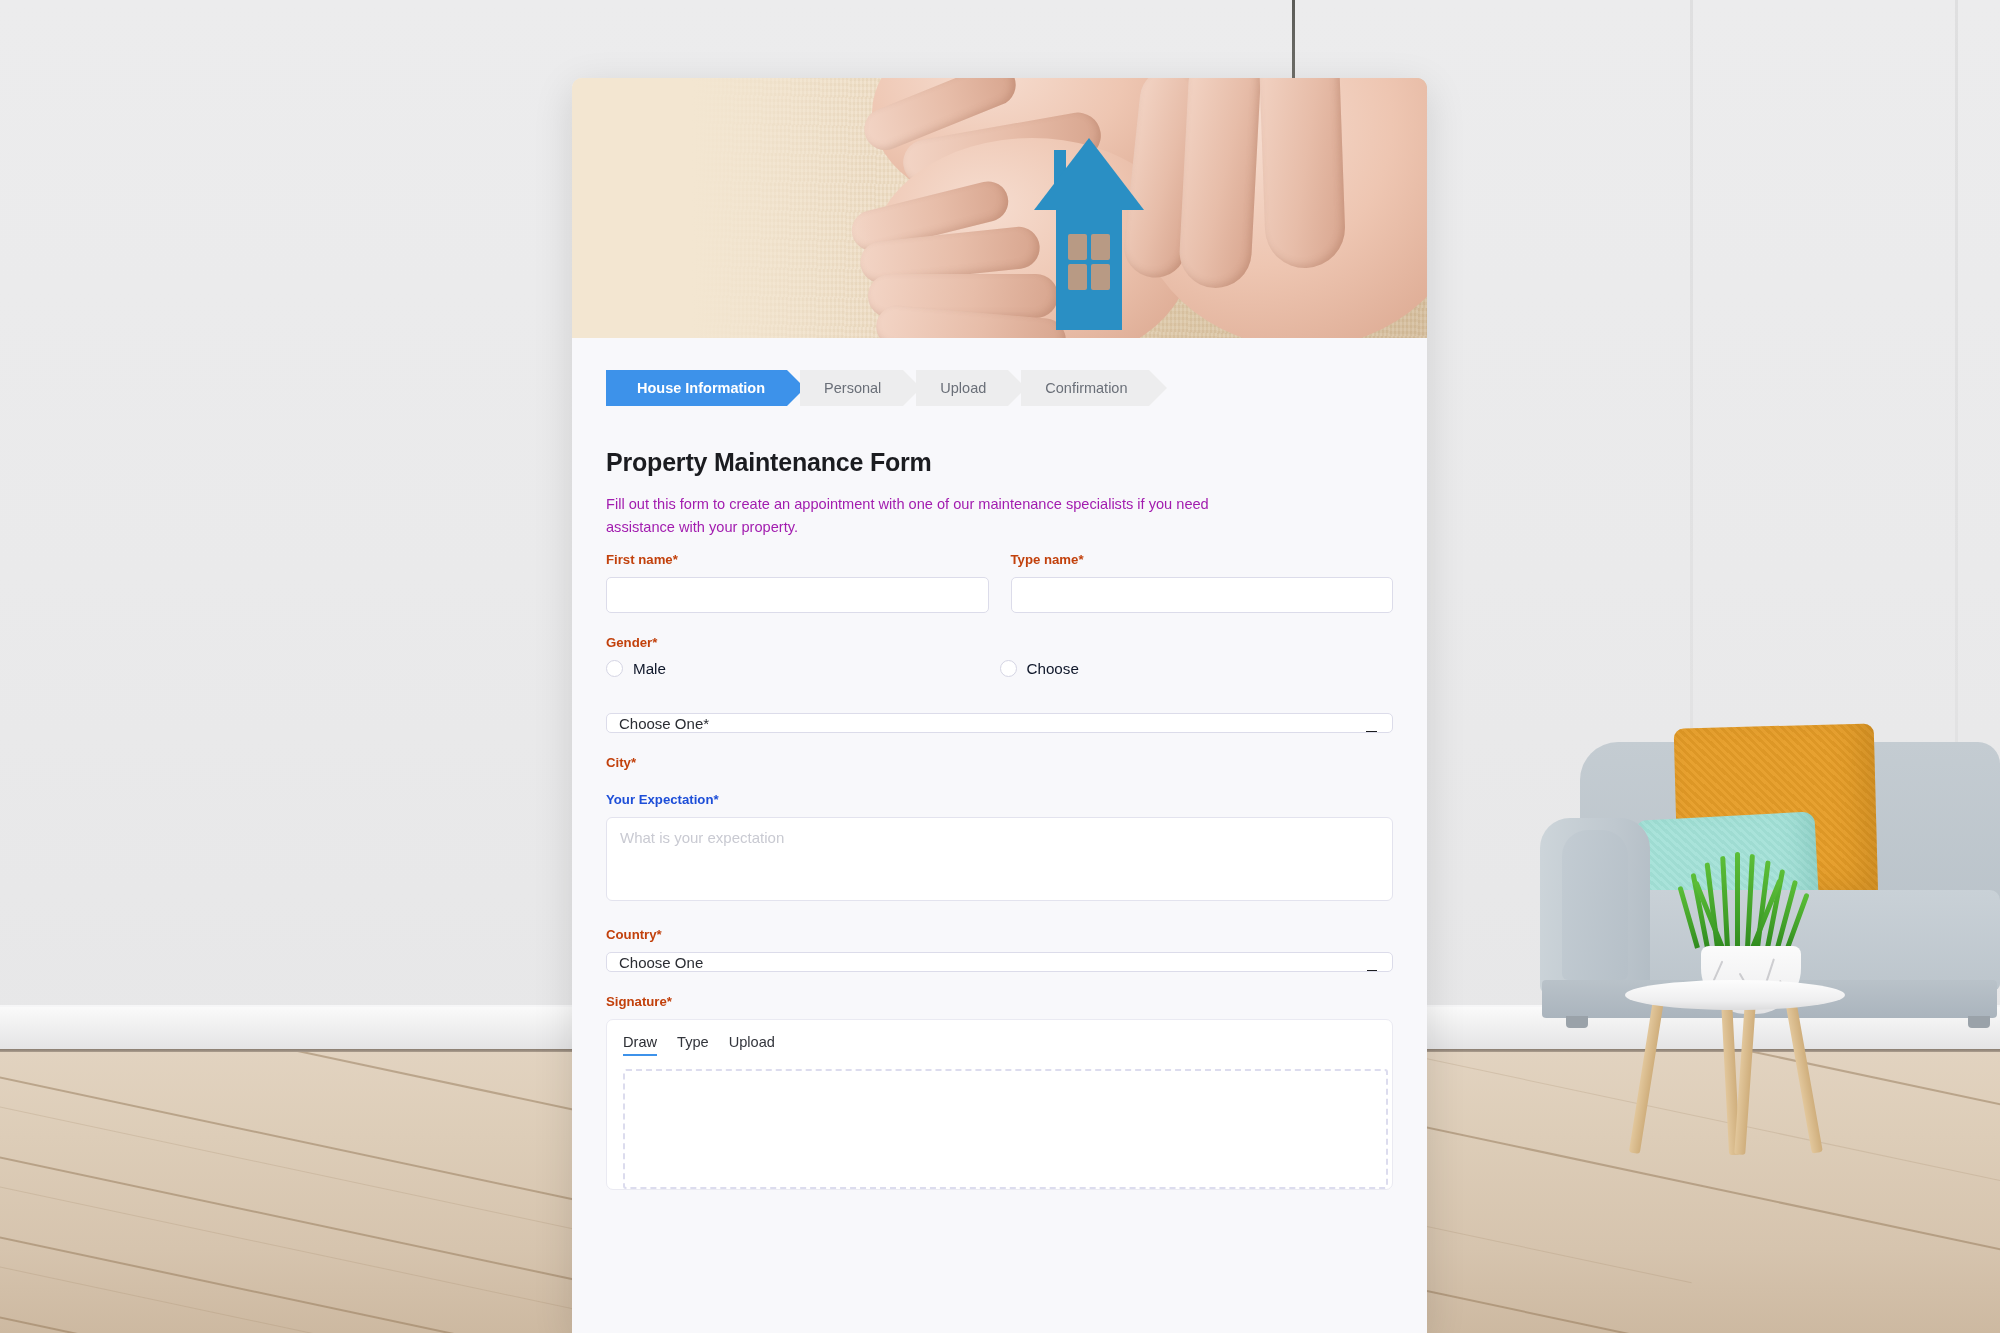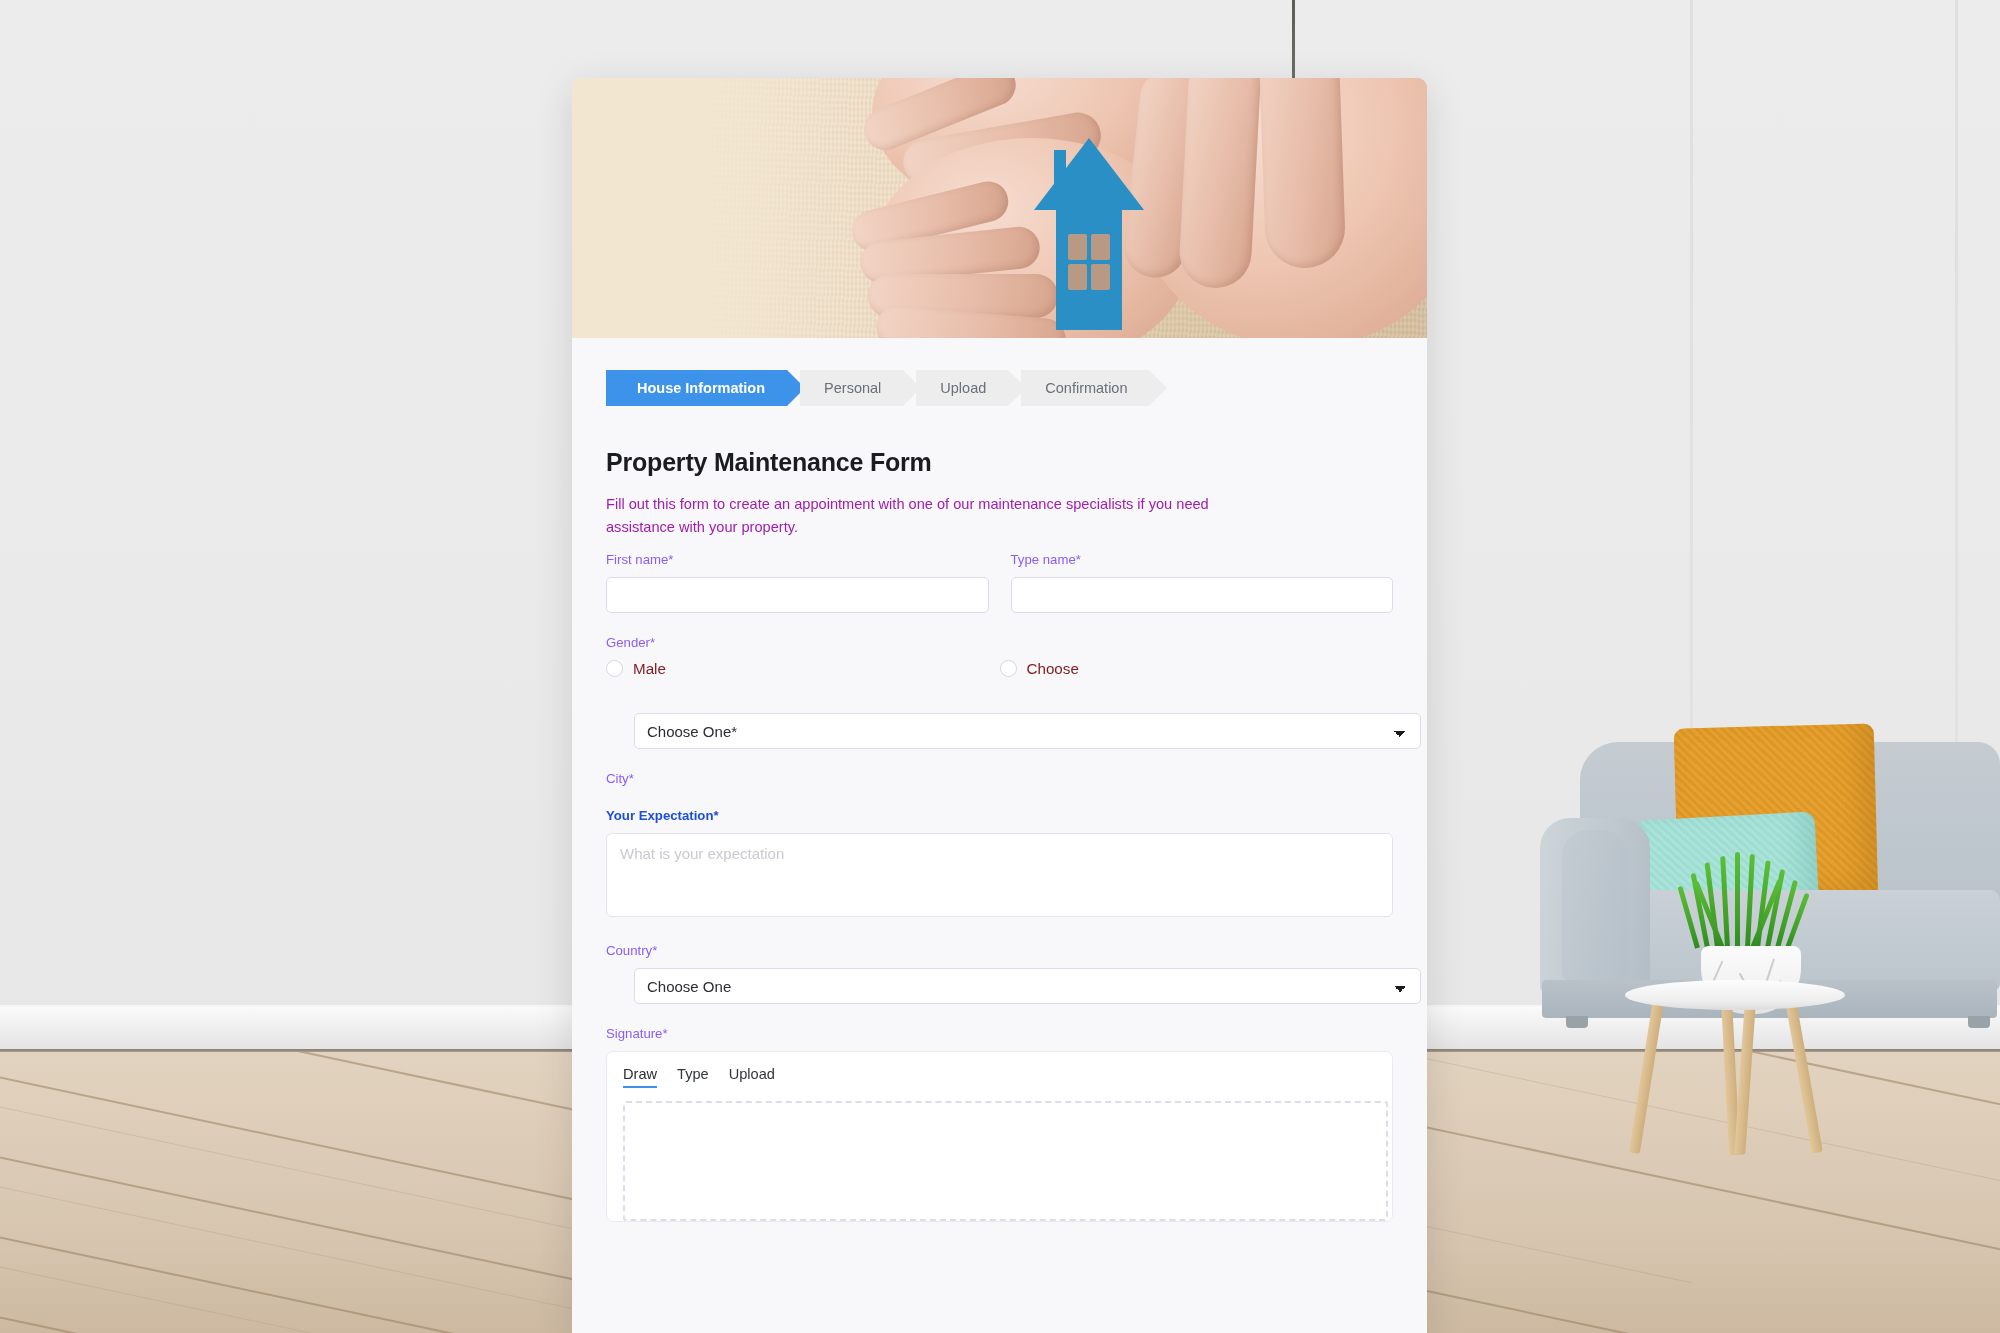"First name*" .lbl { color: #8b5cf6 -> #c2410c; font-weight: 400 -> 700 }
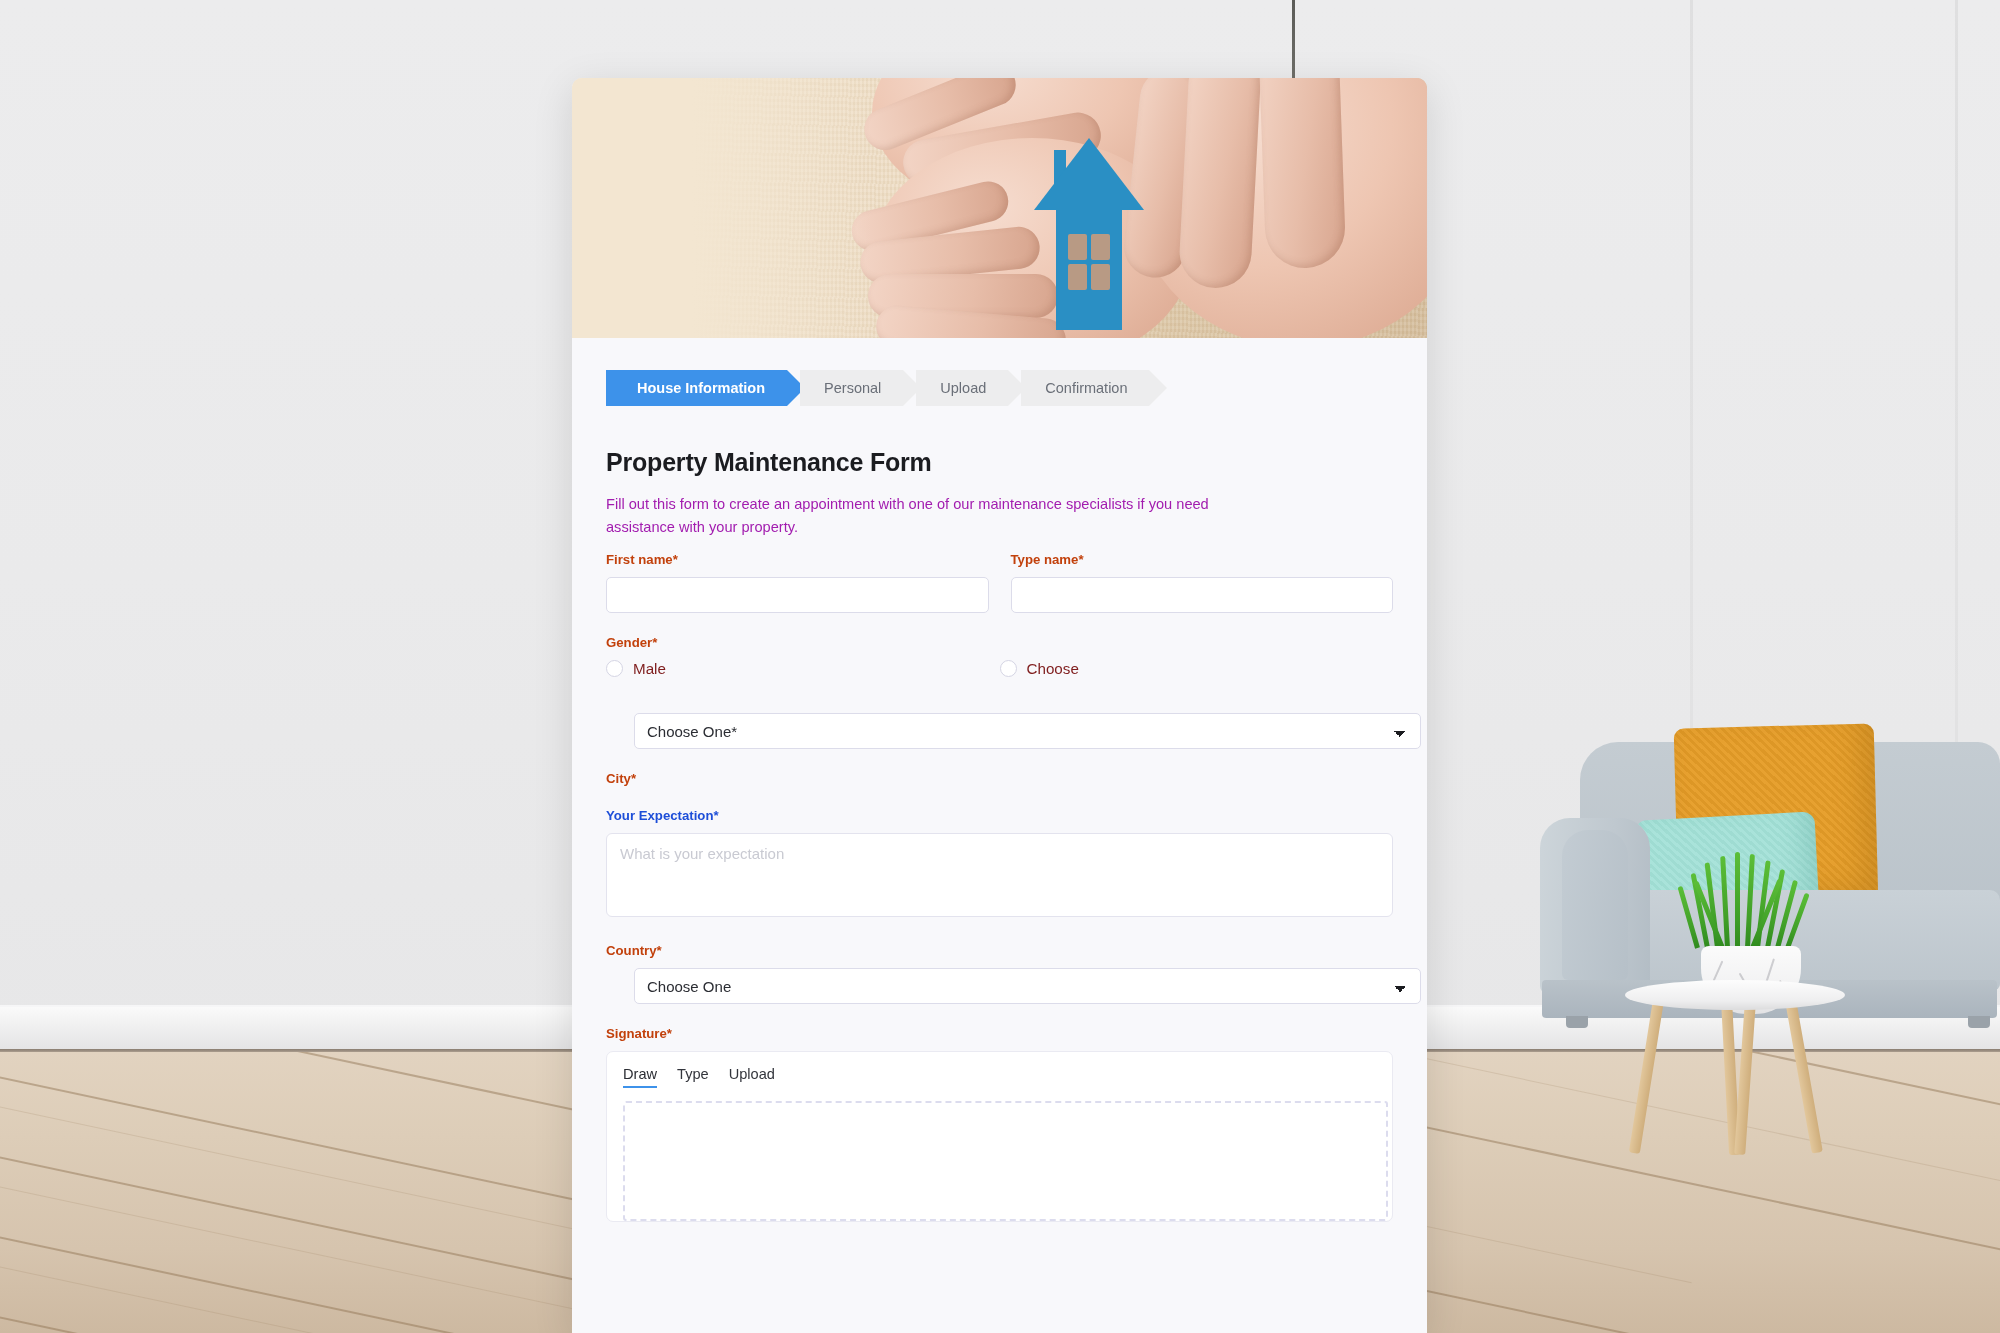"Male" .opt { color: #7f1d1d -> #0f172a }
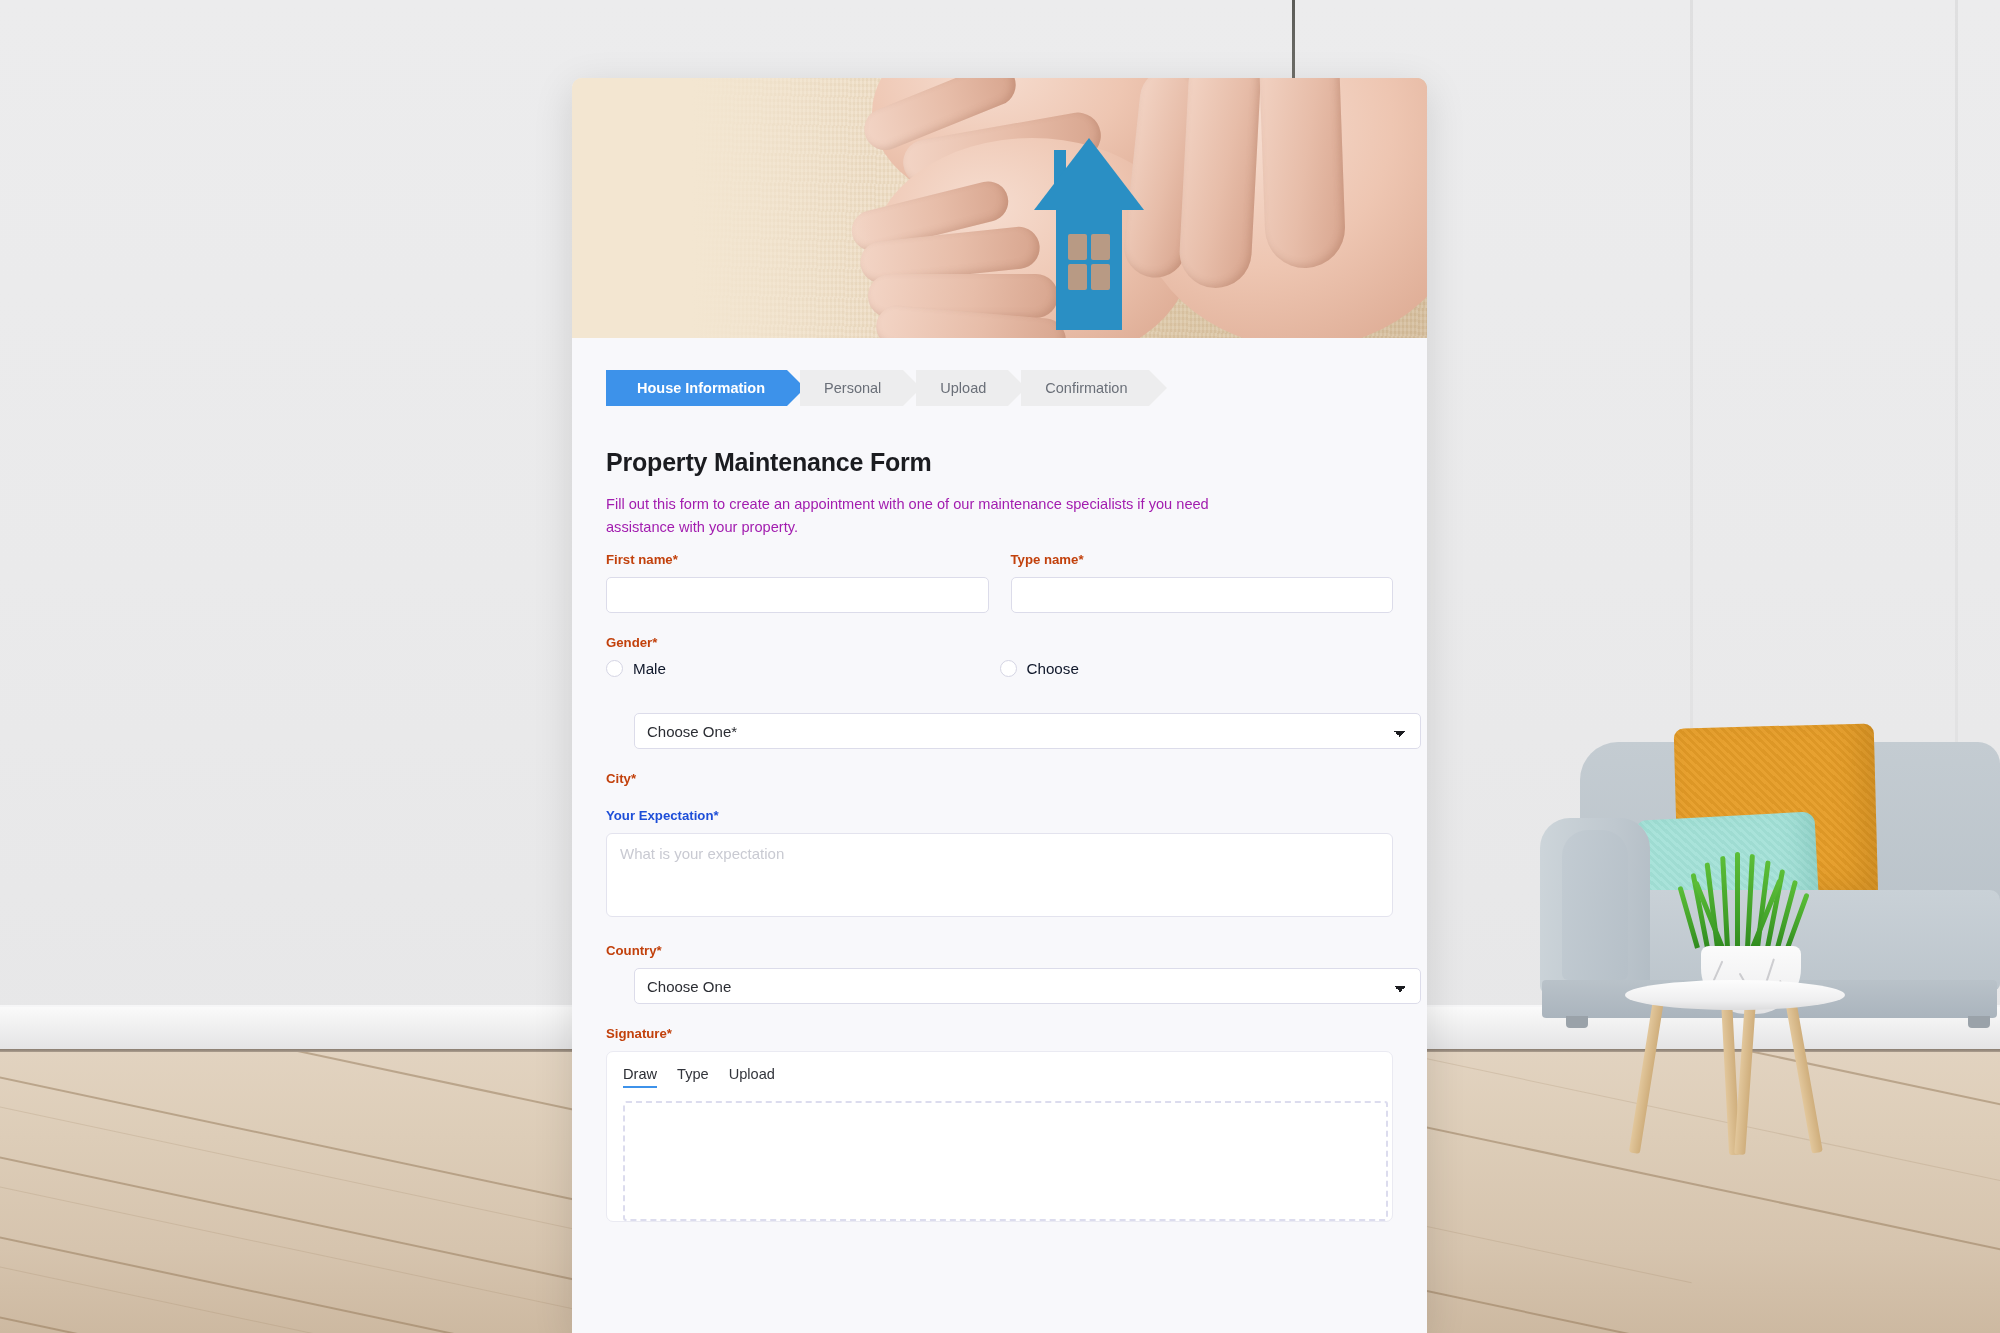"Choose One*" select.sel { height: 36px -> 20px; margin-left: 28px -> none }
